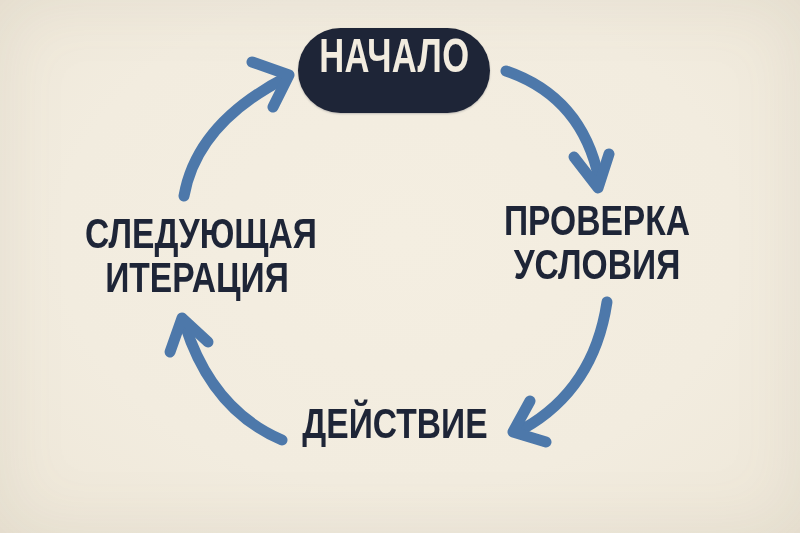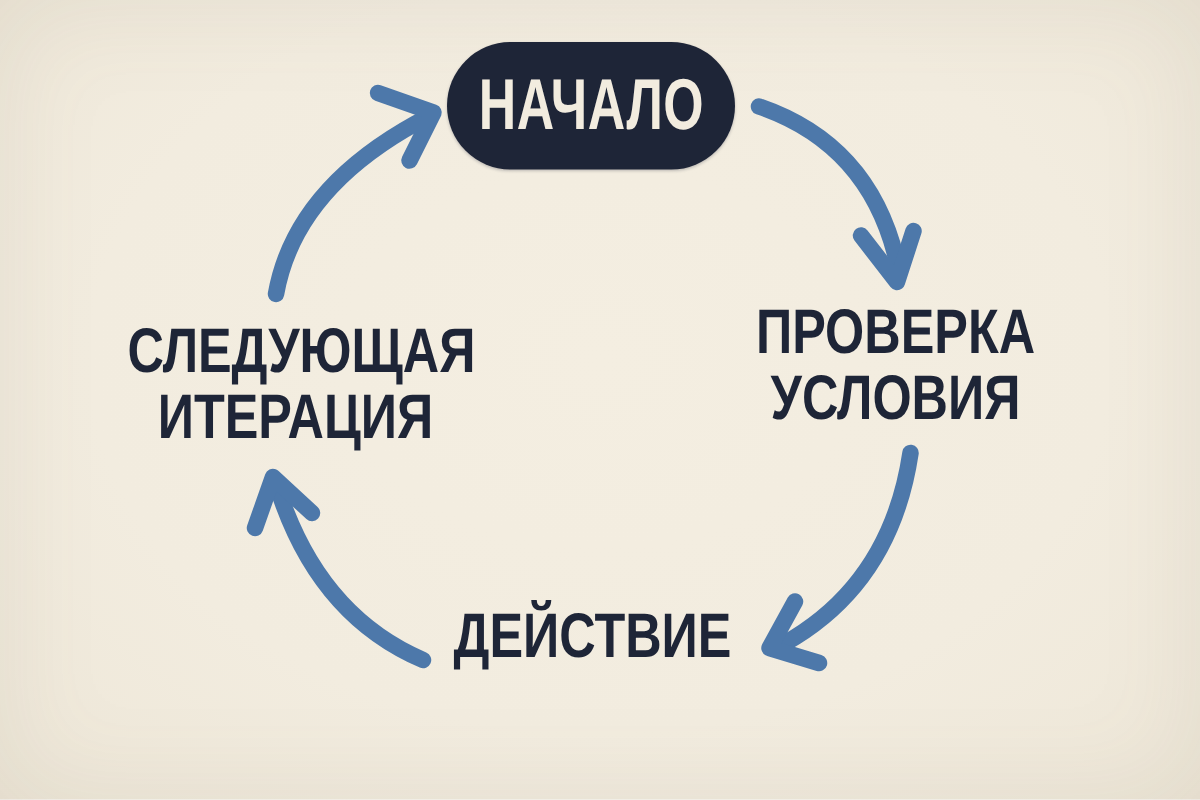"НАЧАЛО" .start-pill { align-items: center -> flex-start }
